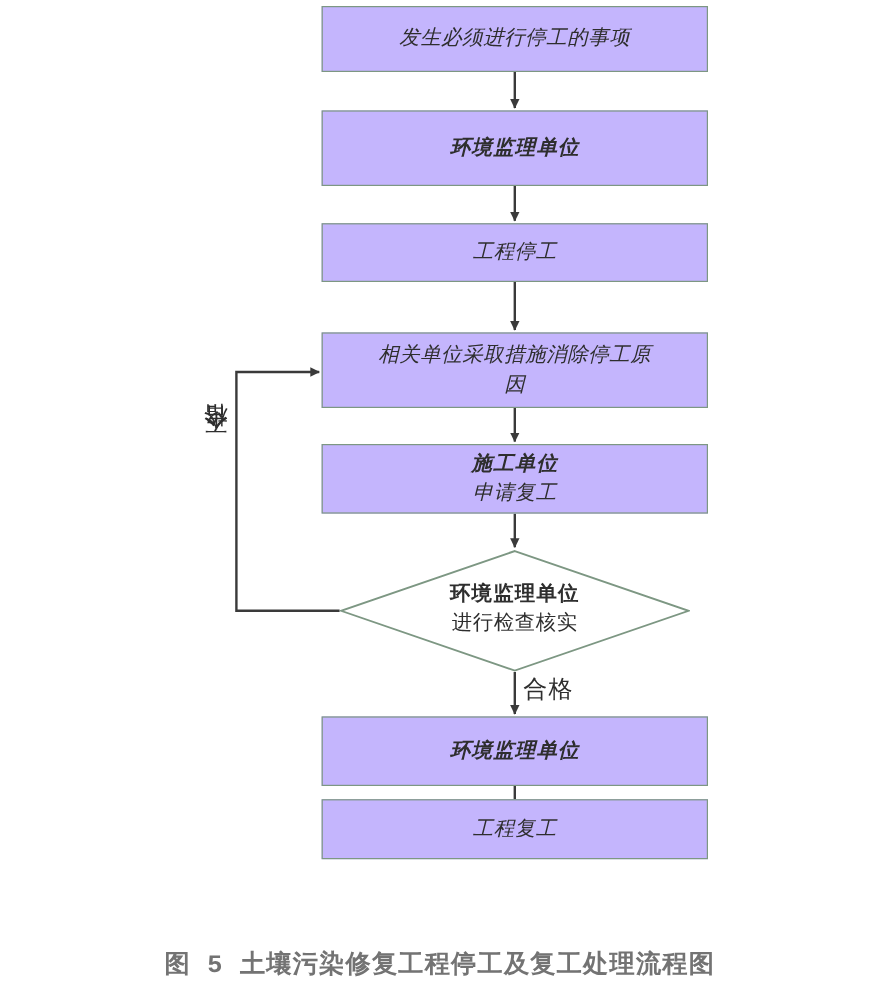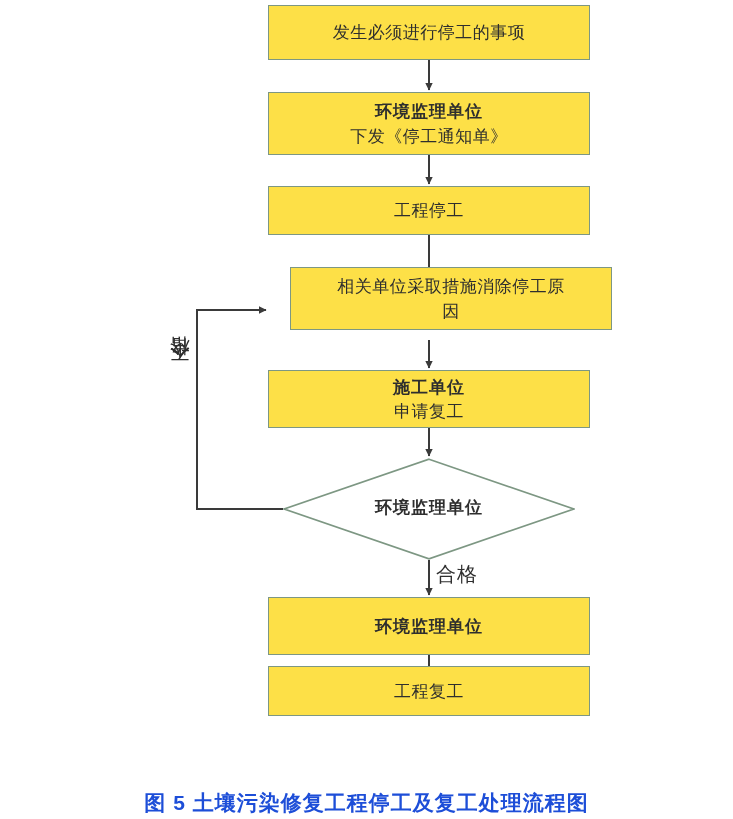"发生必须进行停工的事项" .node { background: #fde047 -> #c4b5fd; font-style: none -> italic }
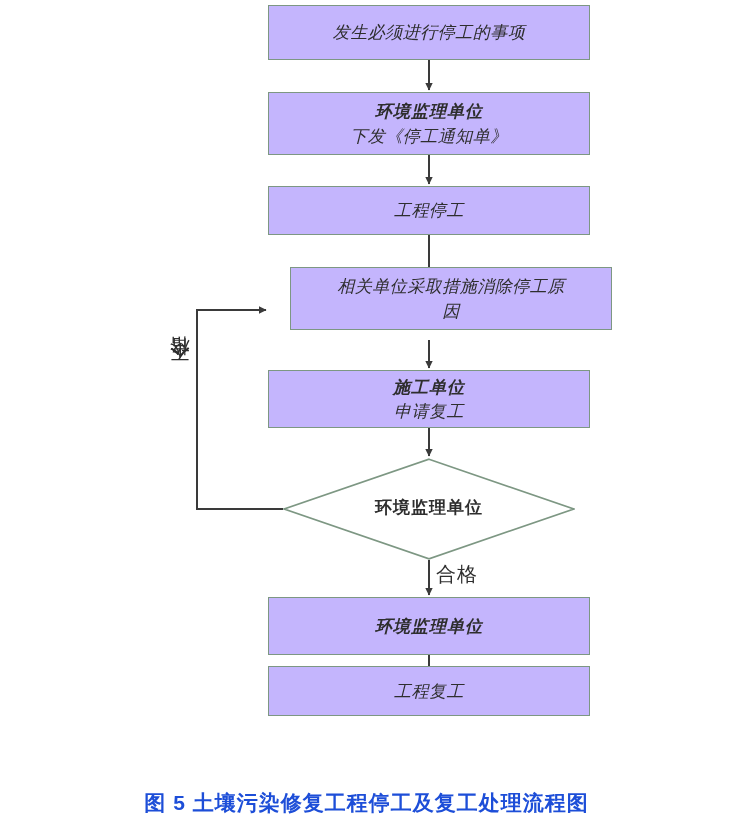"下发《停工通知单》" span.ln { html: <span>下发《停工通知单》</span> -> none }
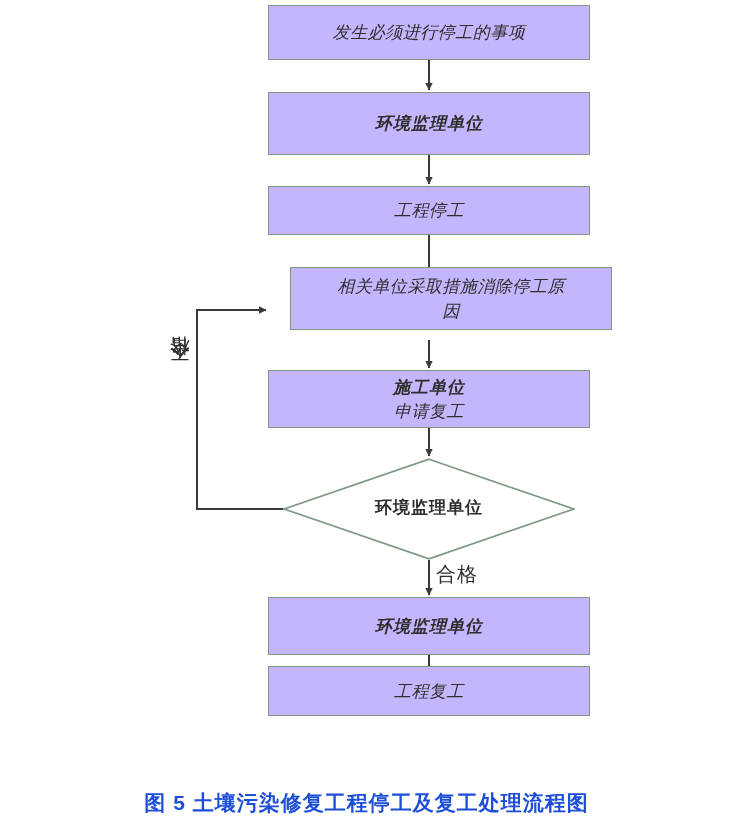"相关单位采取措施消除停工原" div.node { margin-left: 22px -> none; top: 267px -> 277px }
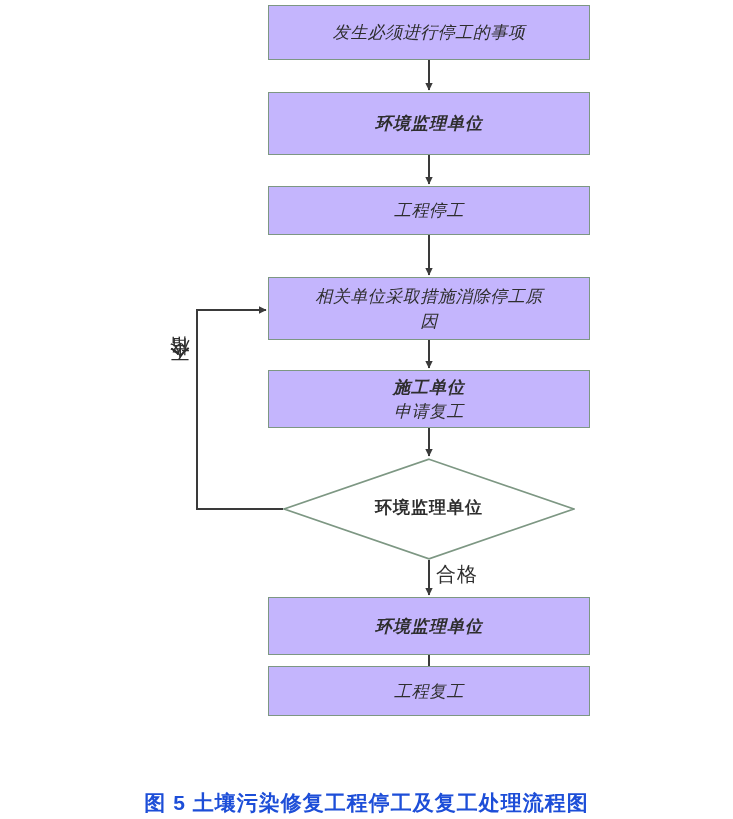"进行检查核实" span.ln { html: none -> <span>进行检查核实</span> }
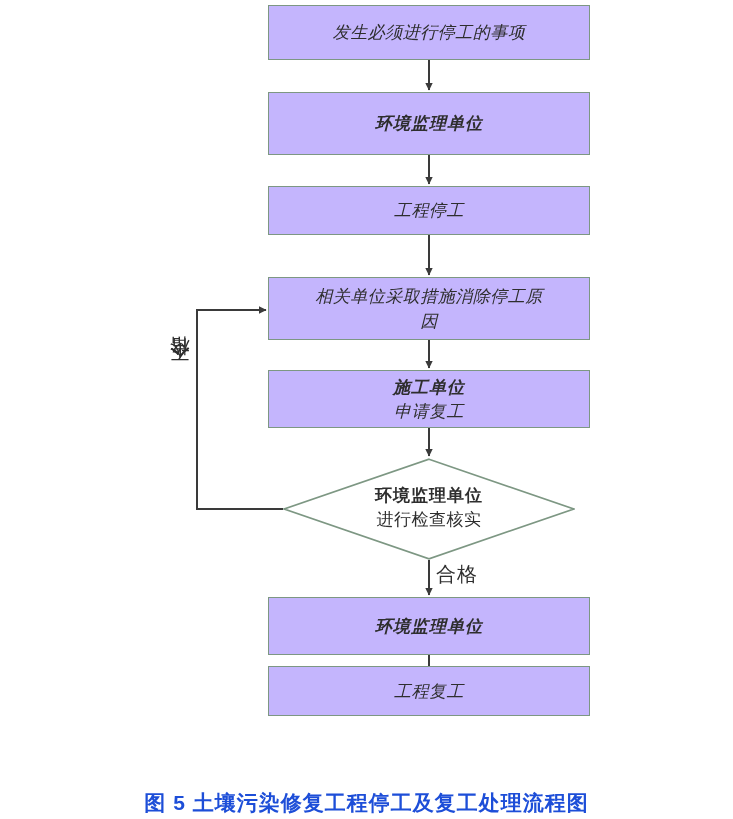"图 5 土壤污染修复工程停工及复工处理流程图" .caption { color: #1d4ed8 -> #737373; font-family: Liberation Sans, sans-serif -> Liberation Mono, monospace }
